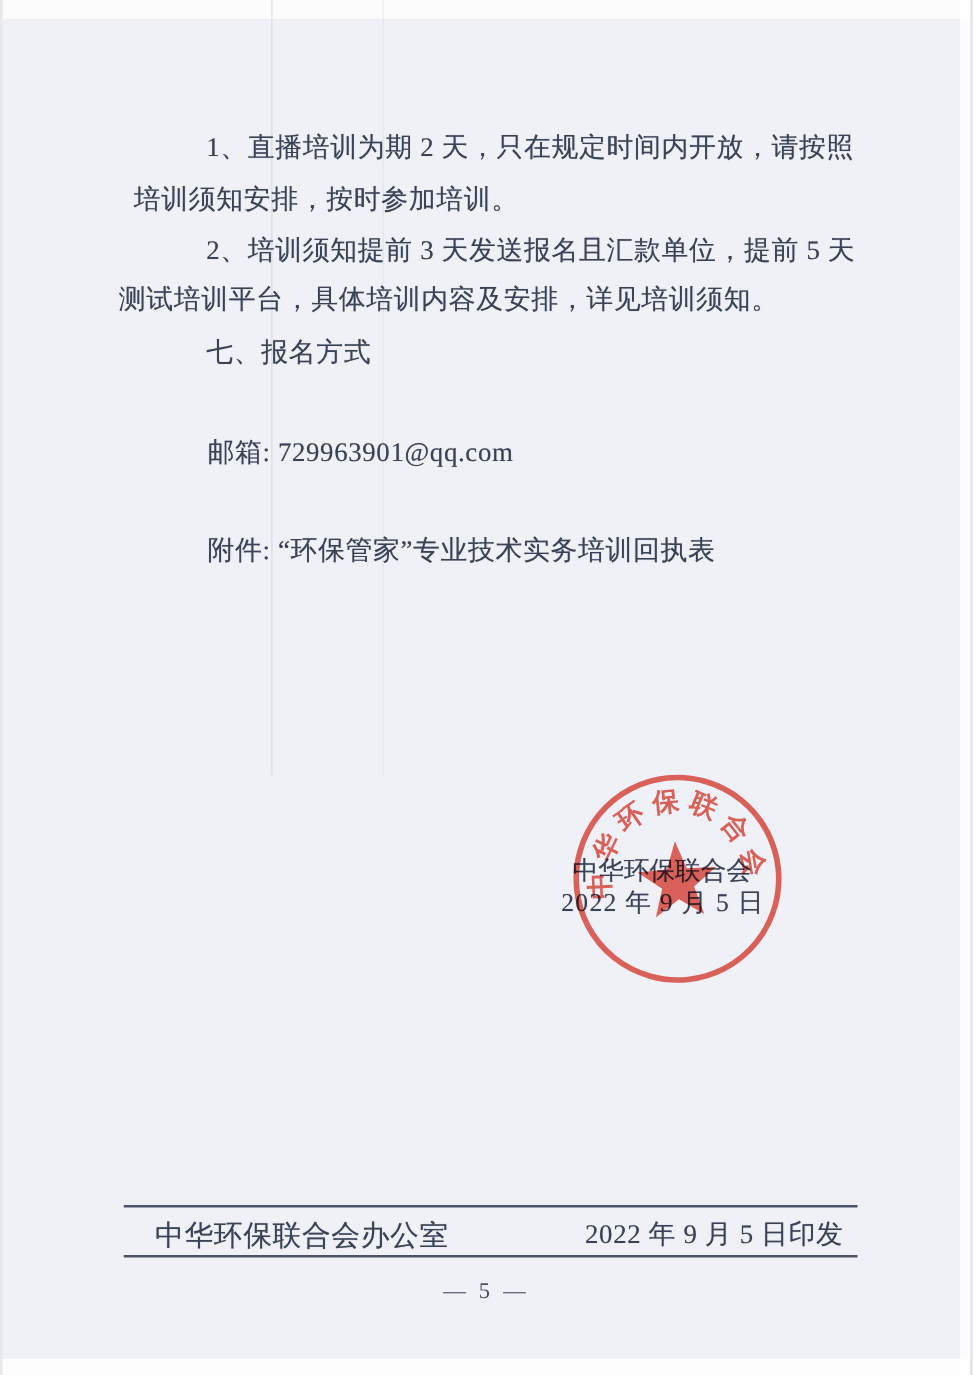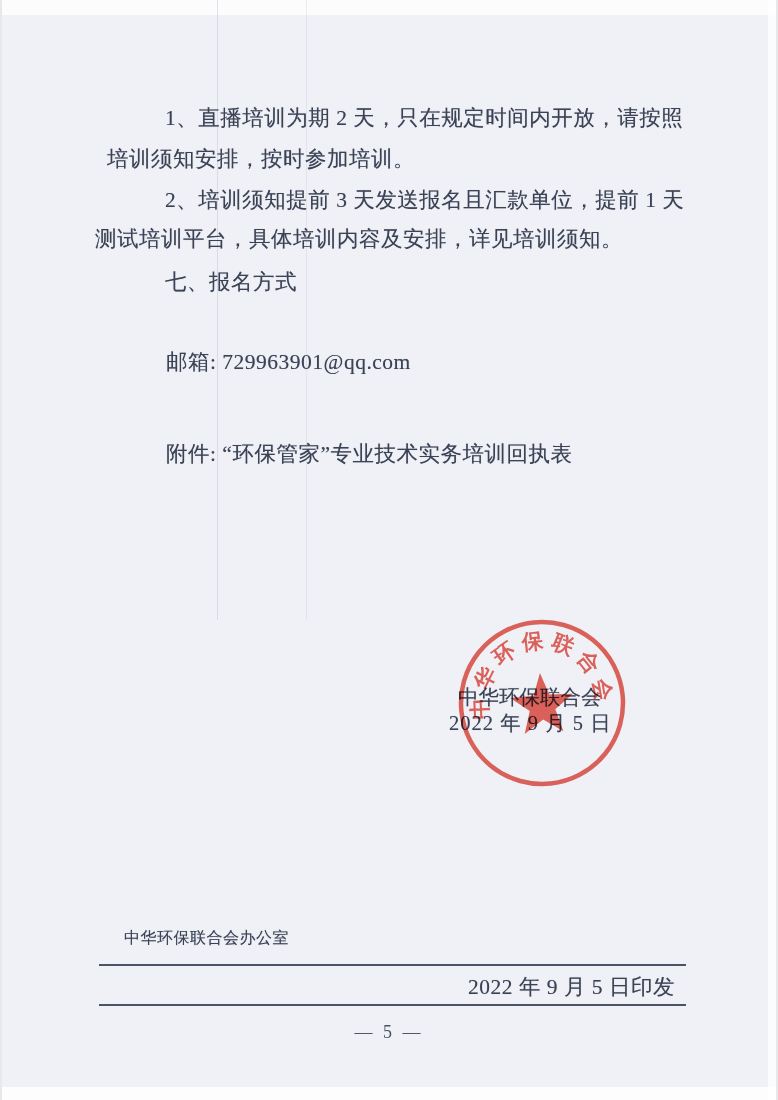"2、培训须知提前 3 天发送报名且汇款单位，提前 1 天" div.line { text: 1 -> 5 }
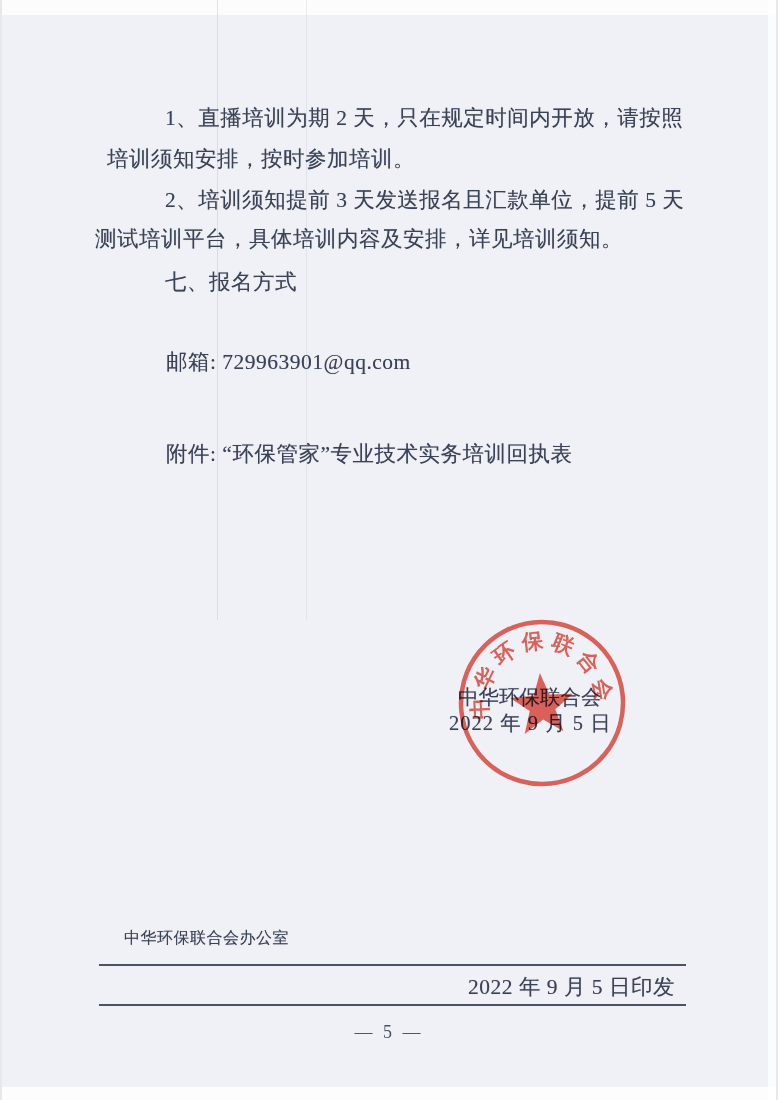"附件: “环保管家”专业技术实务培训回执表" .l7 { top: 444px -> 430px }
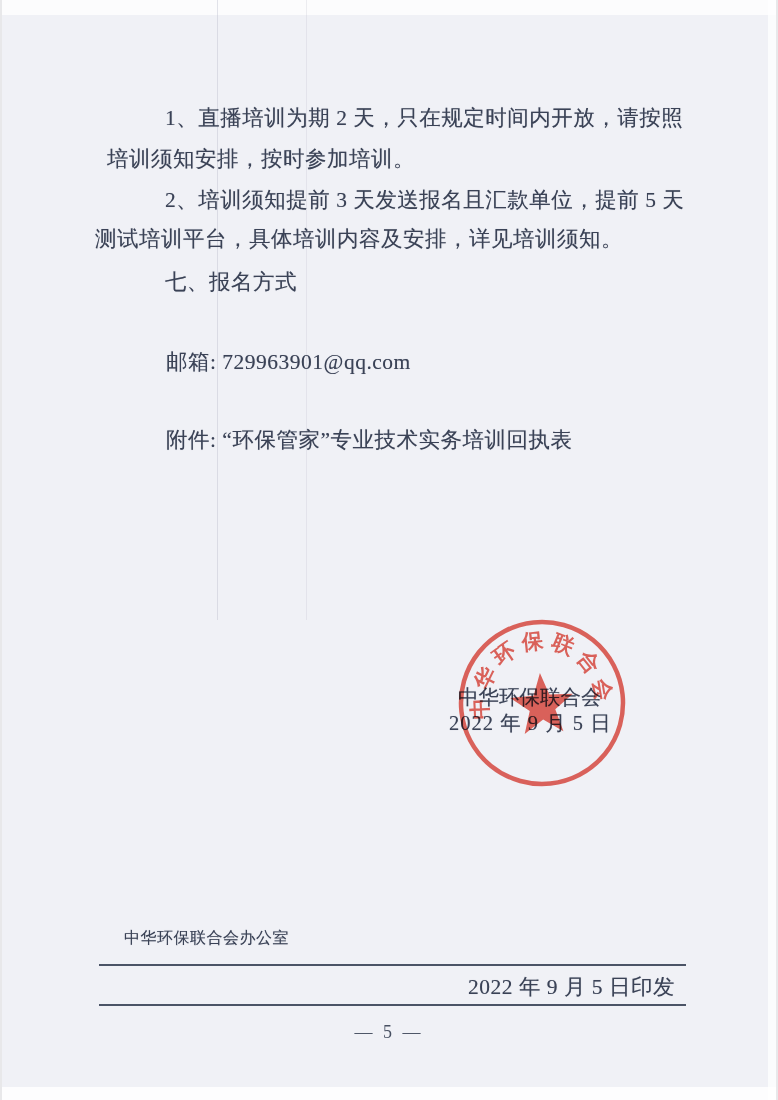"中华环保联合会办公室" .footer-issuer { font-size: 16px -> 23px; top: 930px -> 977px }
